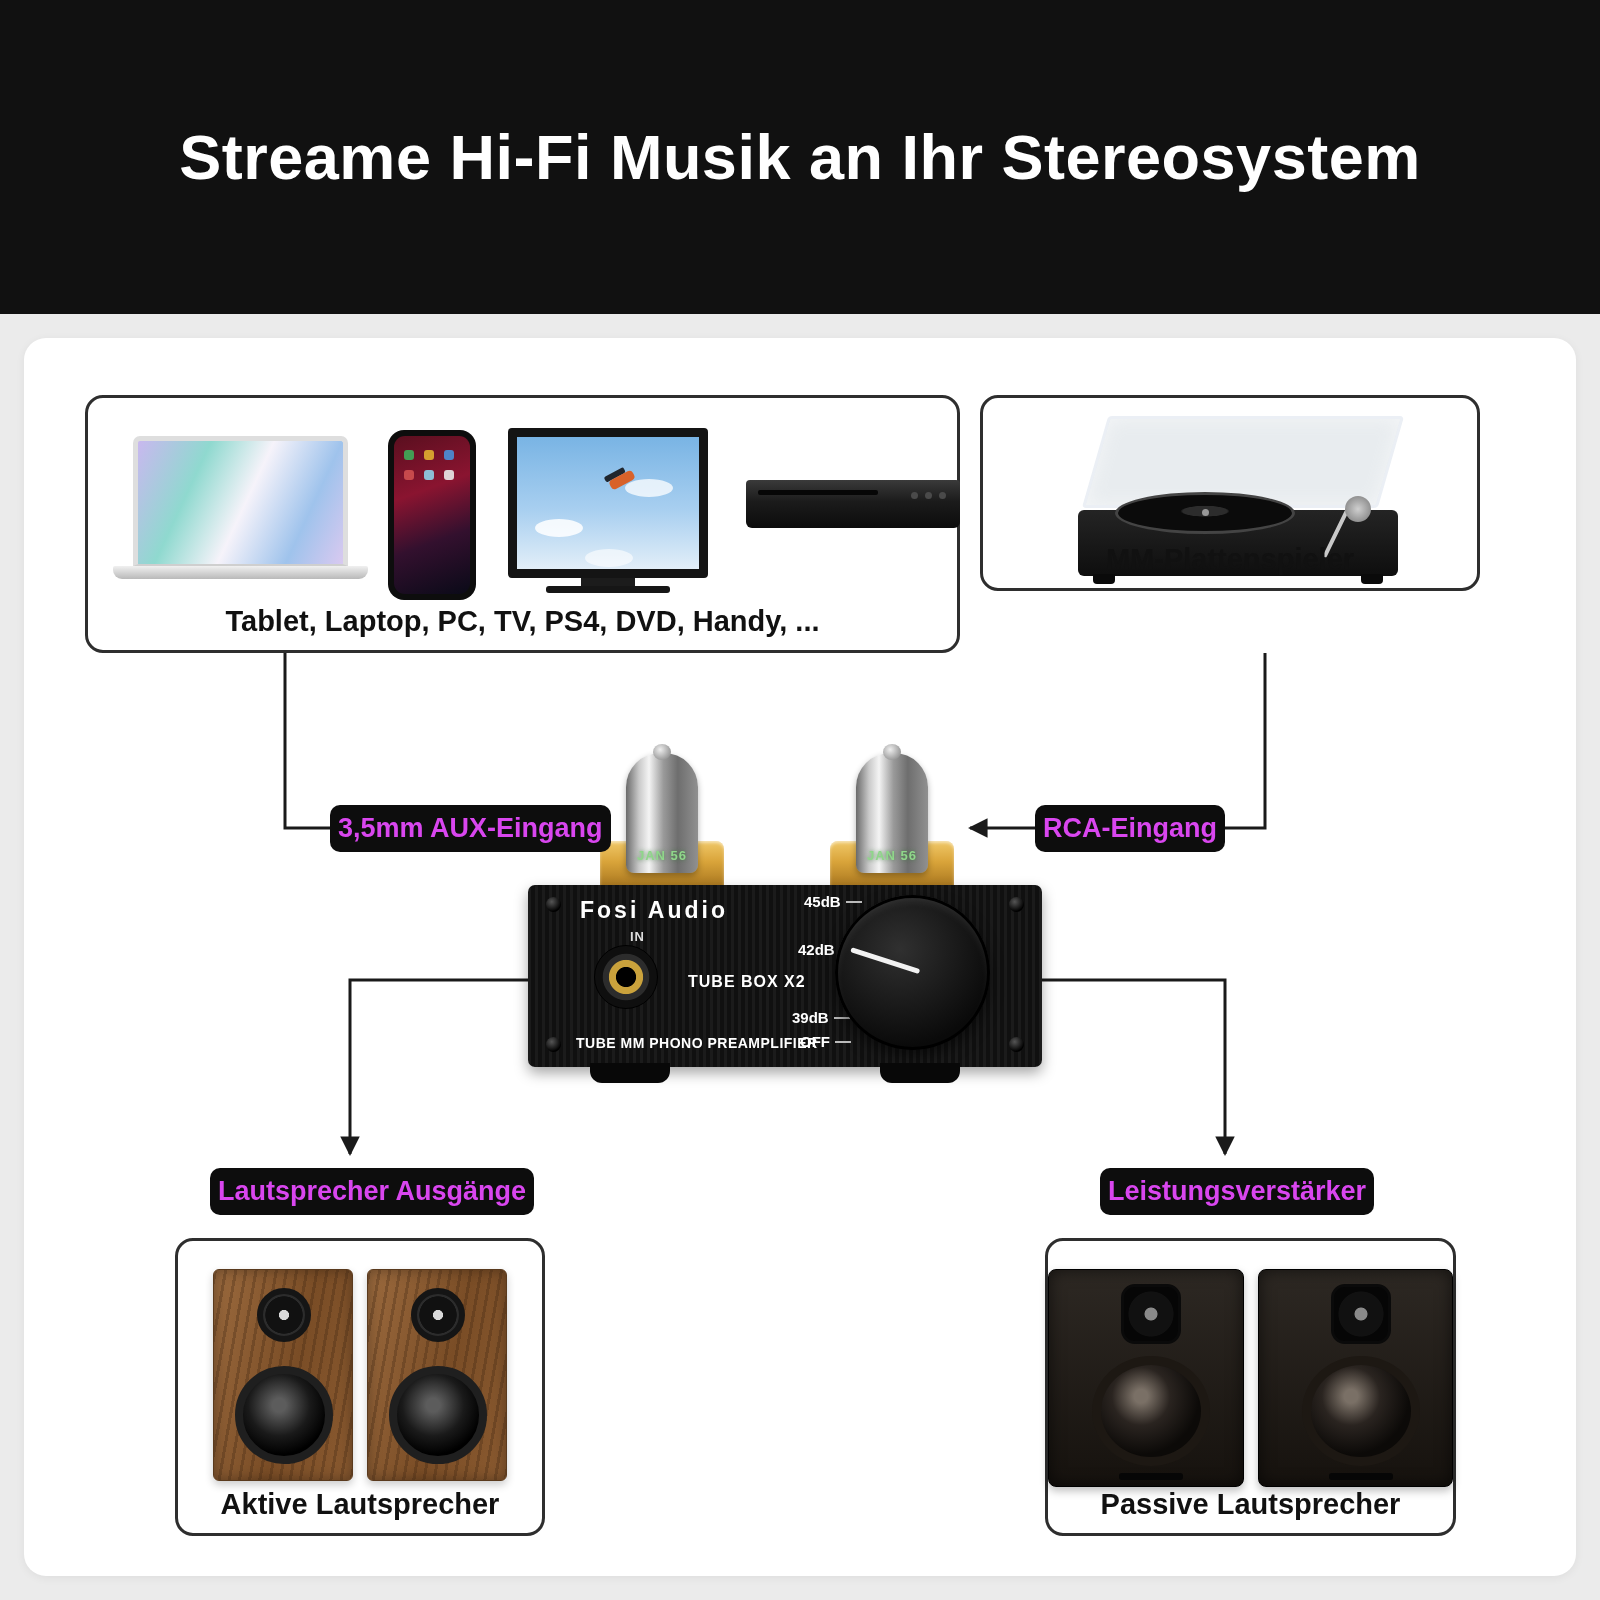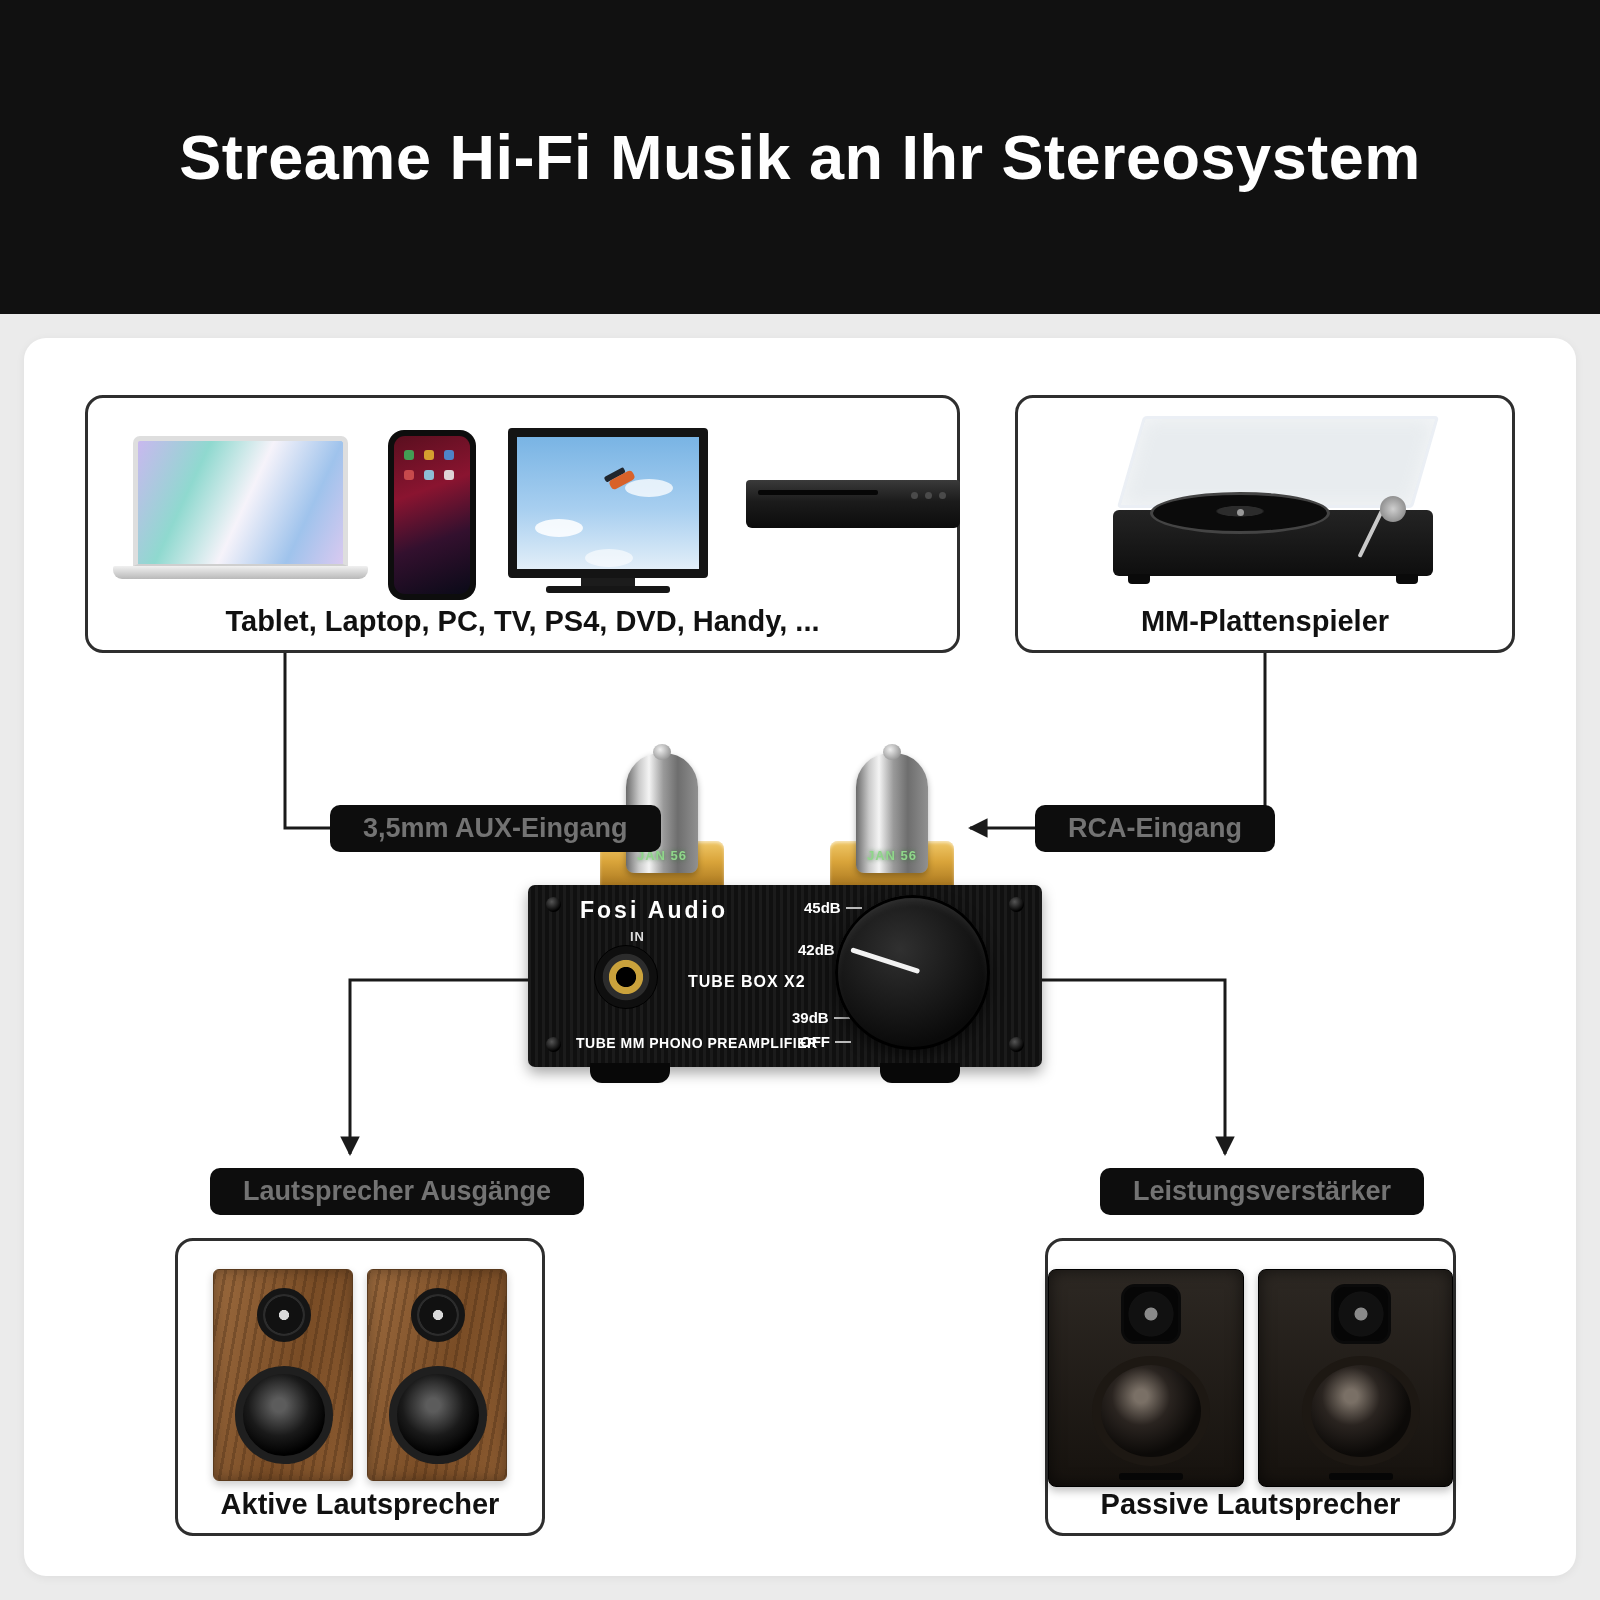"MM-Plattenspieler" .turntable-box { height: 258px -> 196px; left: 1015px -> 980px }
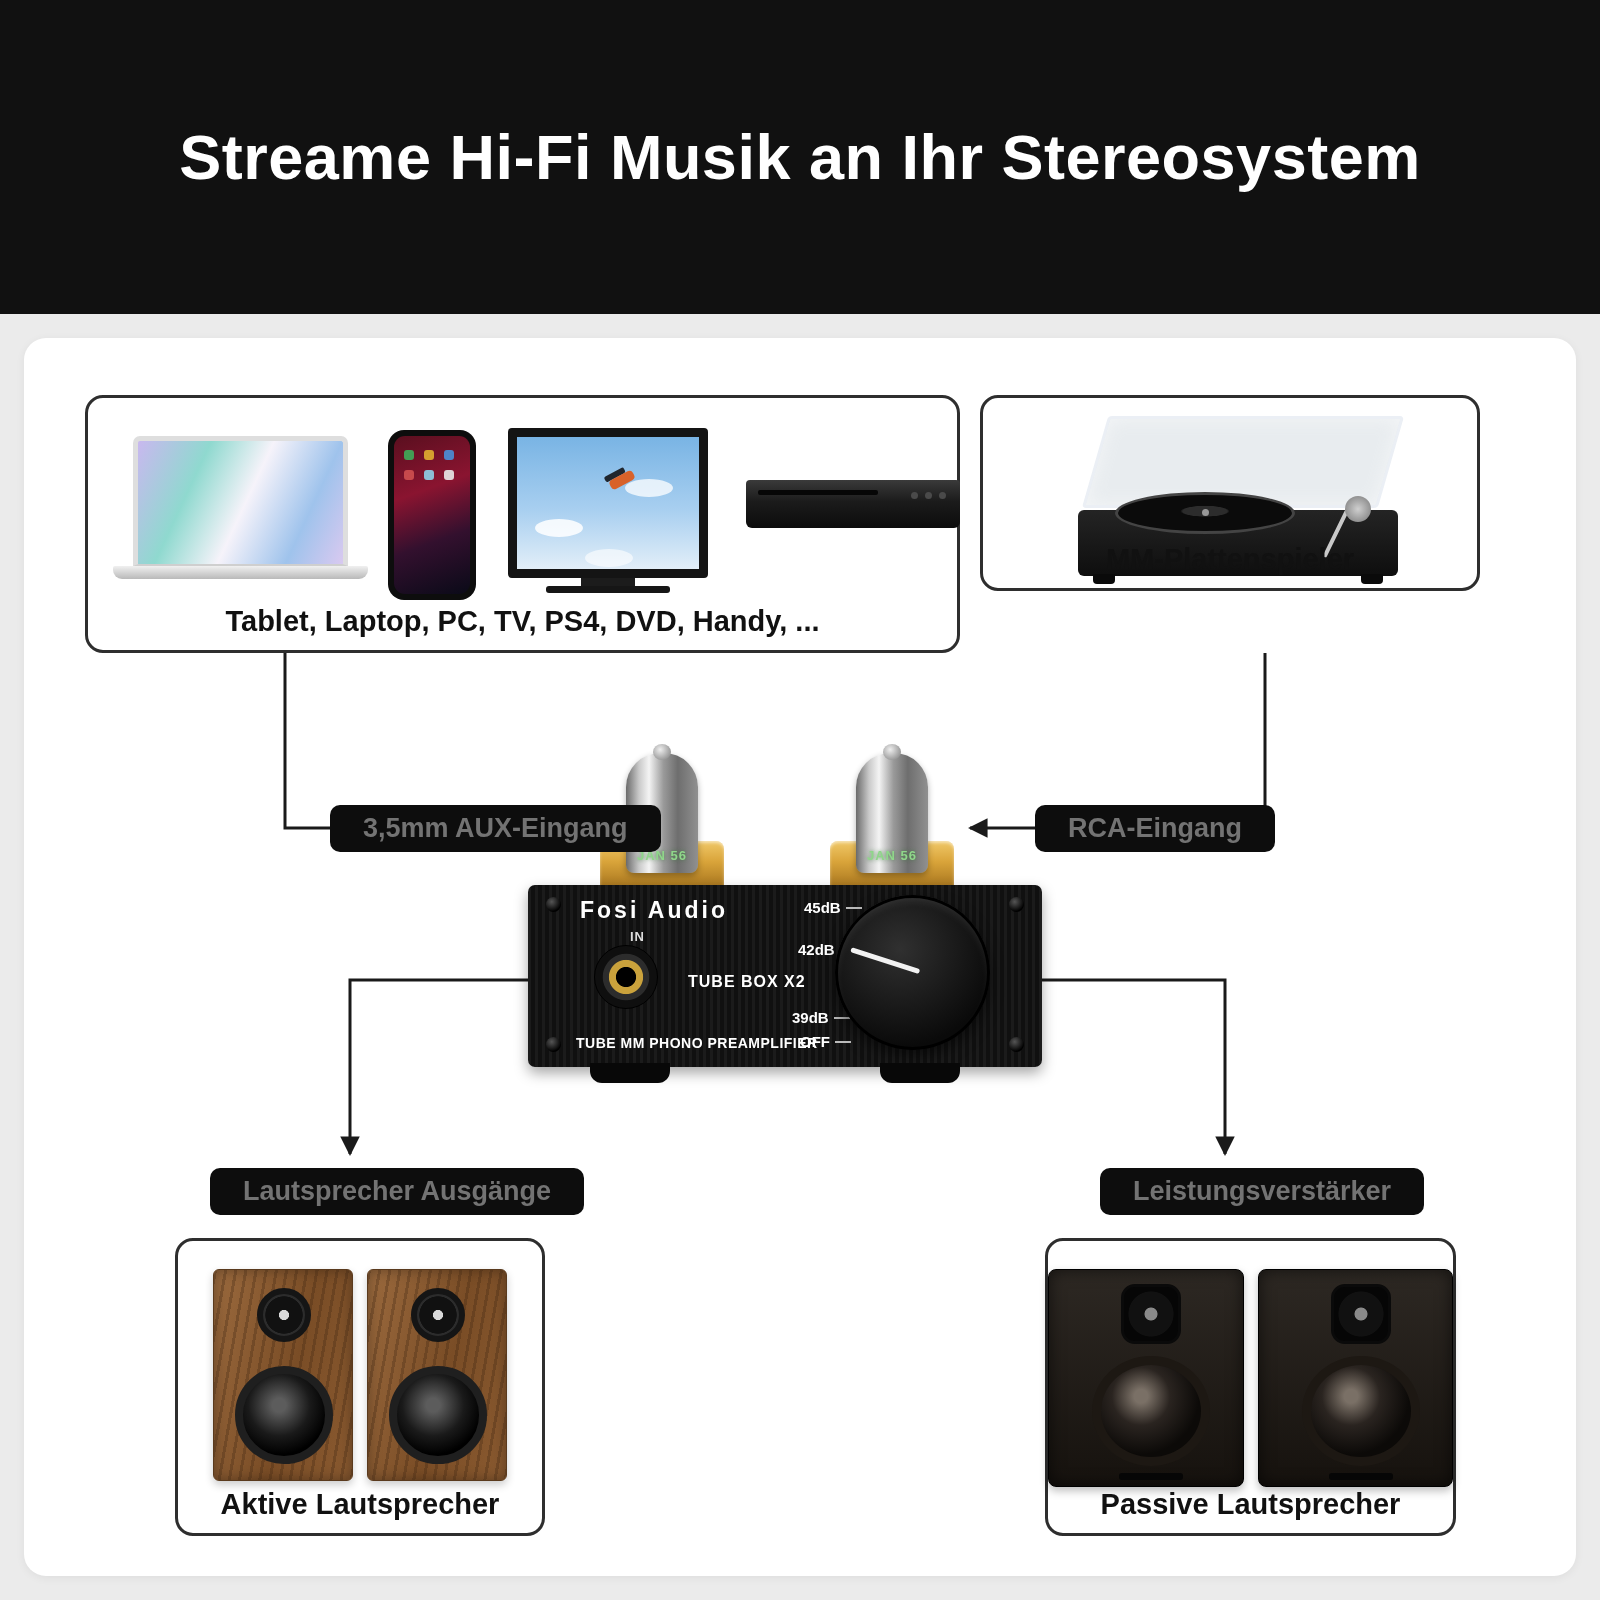"3,5mm AUX-Eingang" .pill { color: #737373 -> #d946ef; padding: 8px 33px -> 8px 8px }
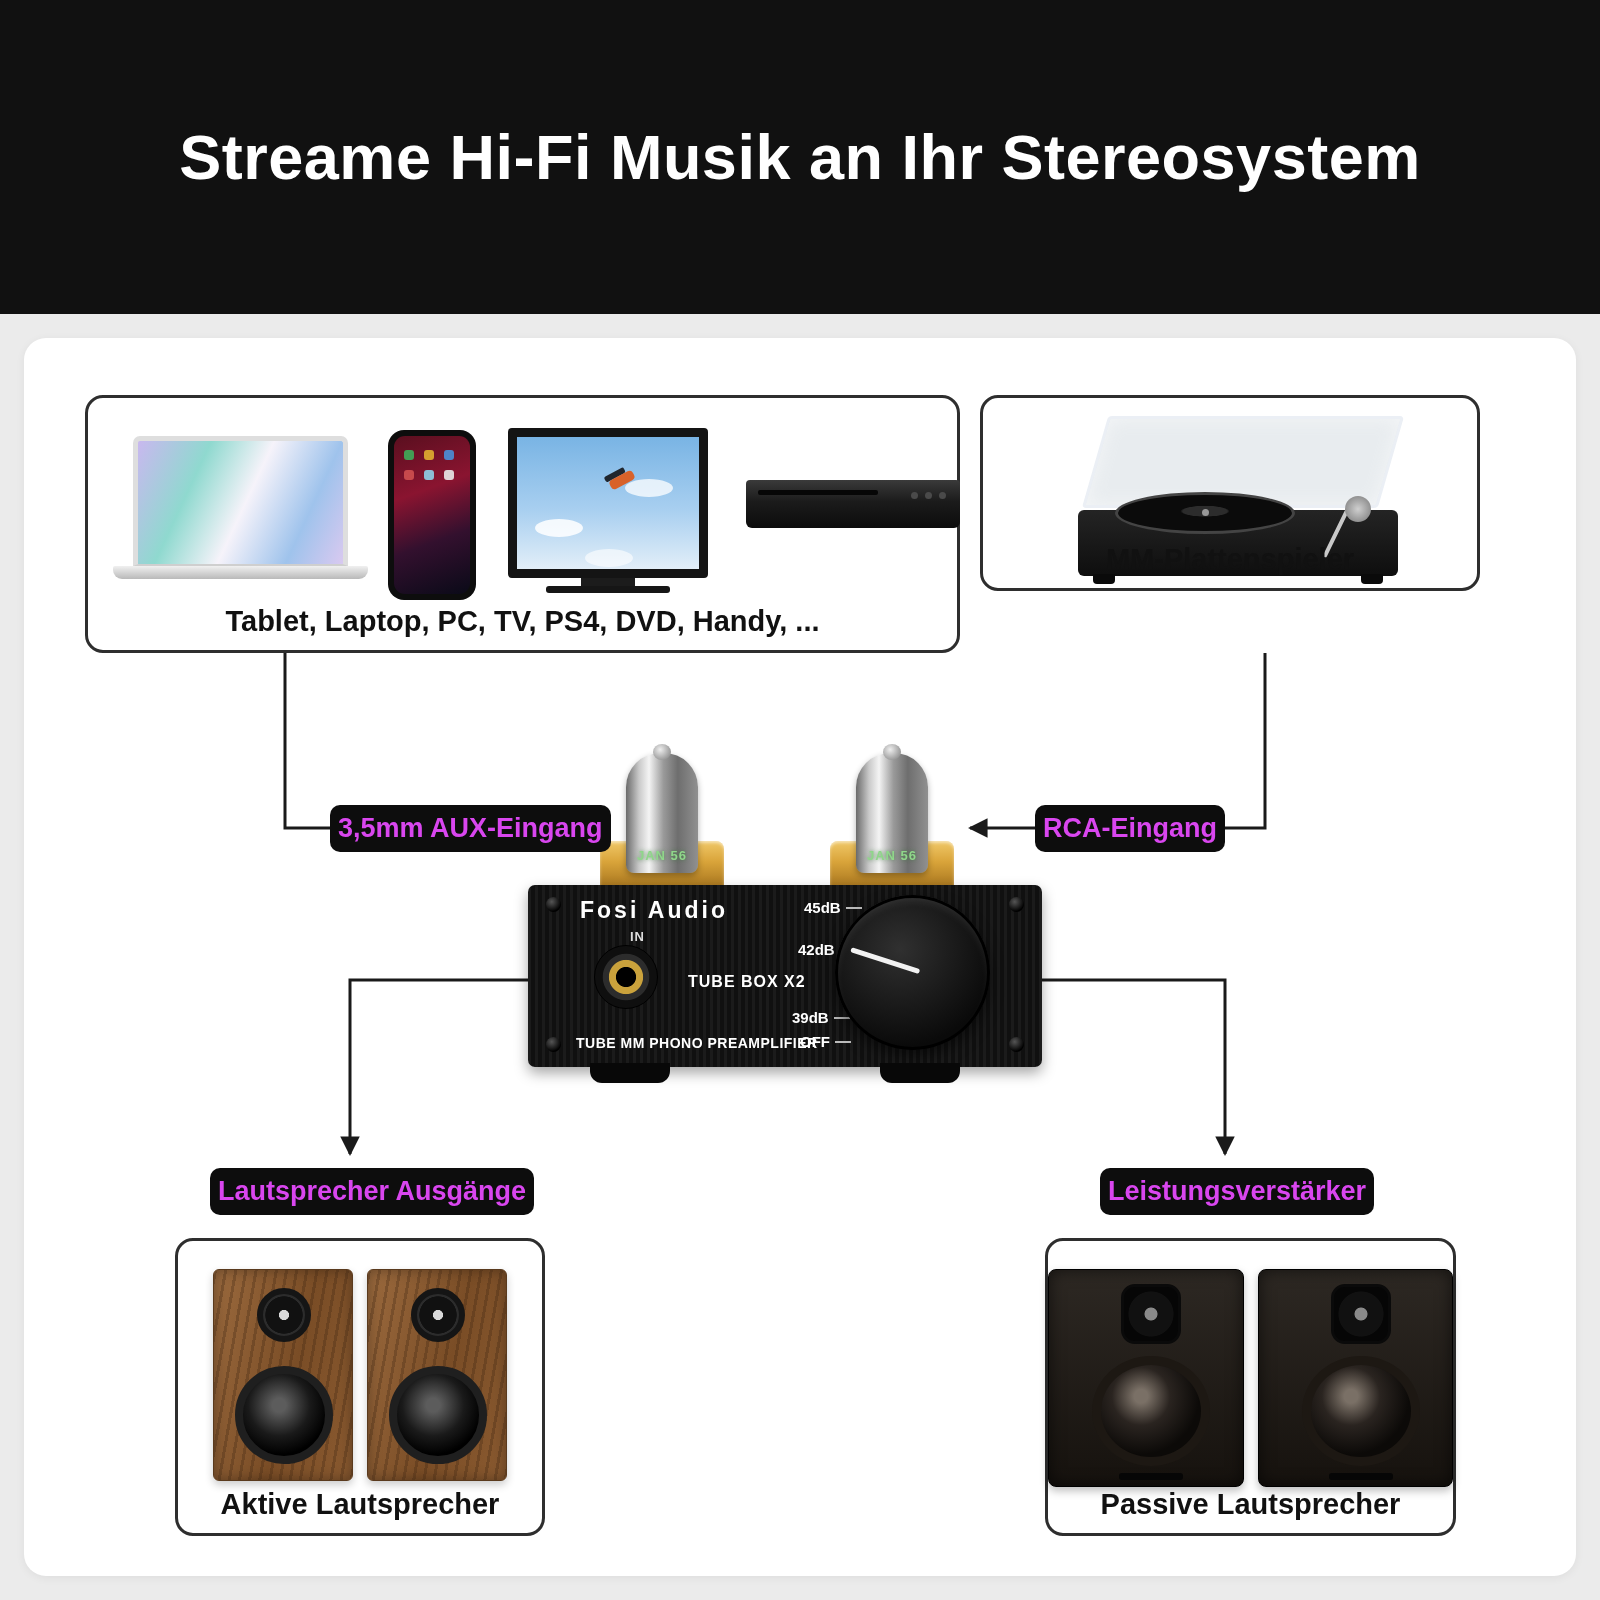"45dB" .gain.g45 { top: 14px -> 8px }
